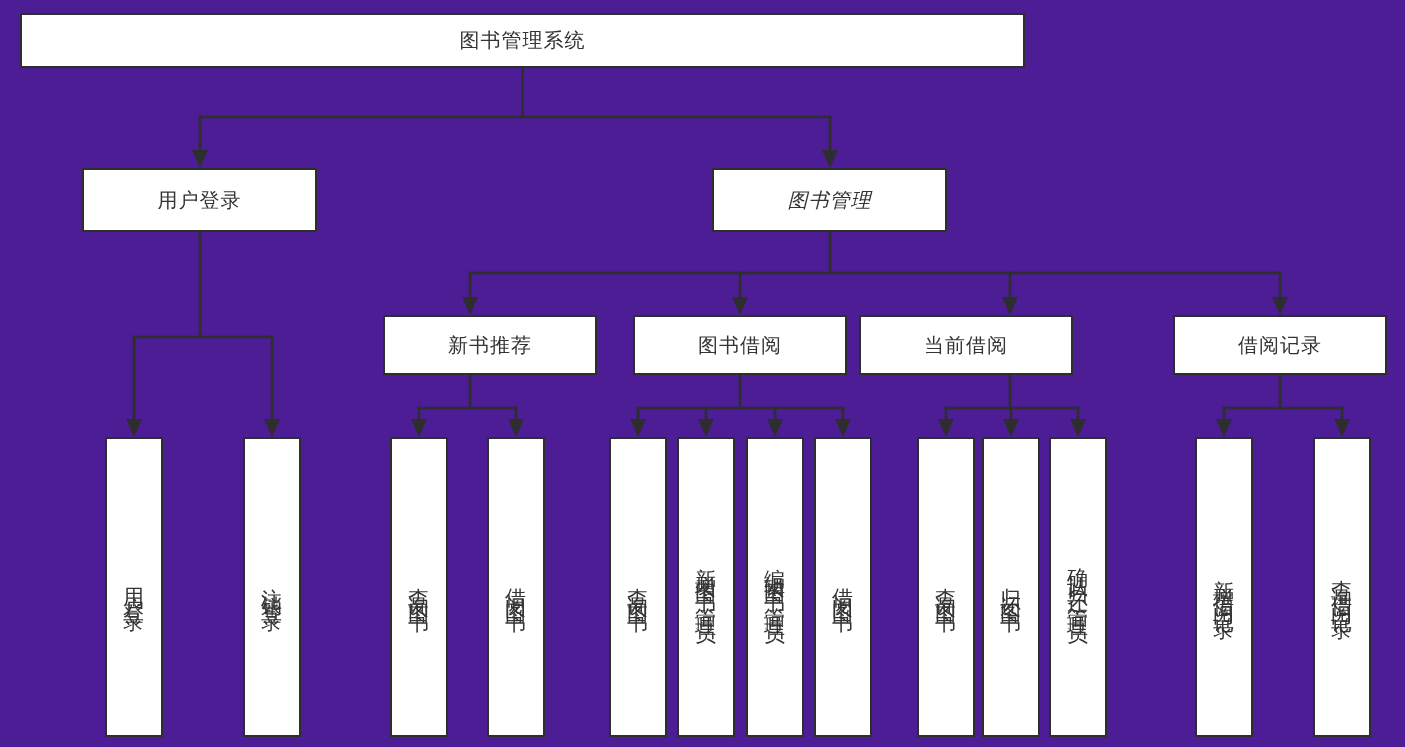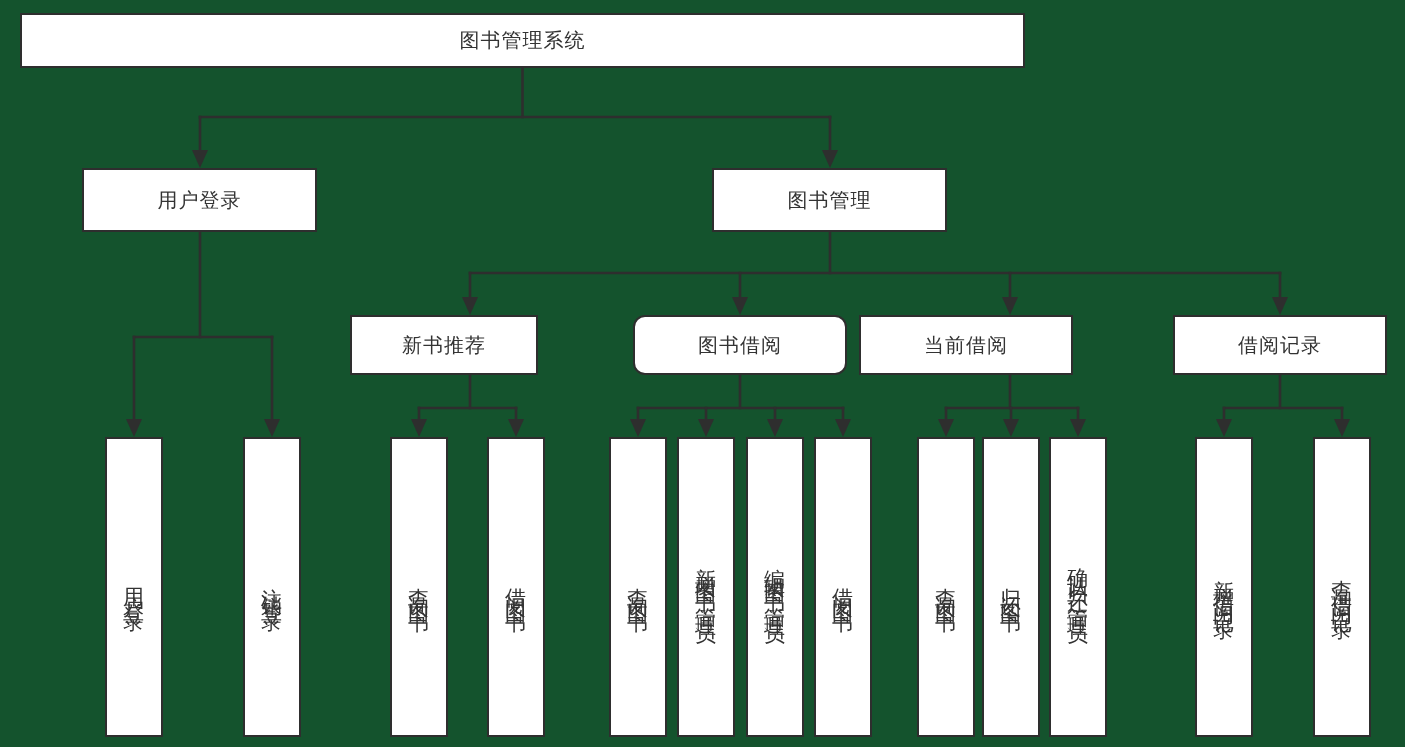"图书管理系统" .canvas { background: #14532d -> #4c1d95 }
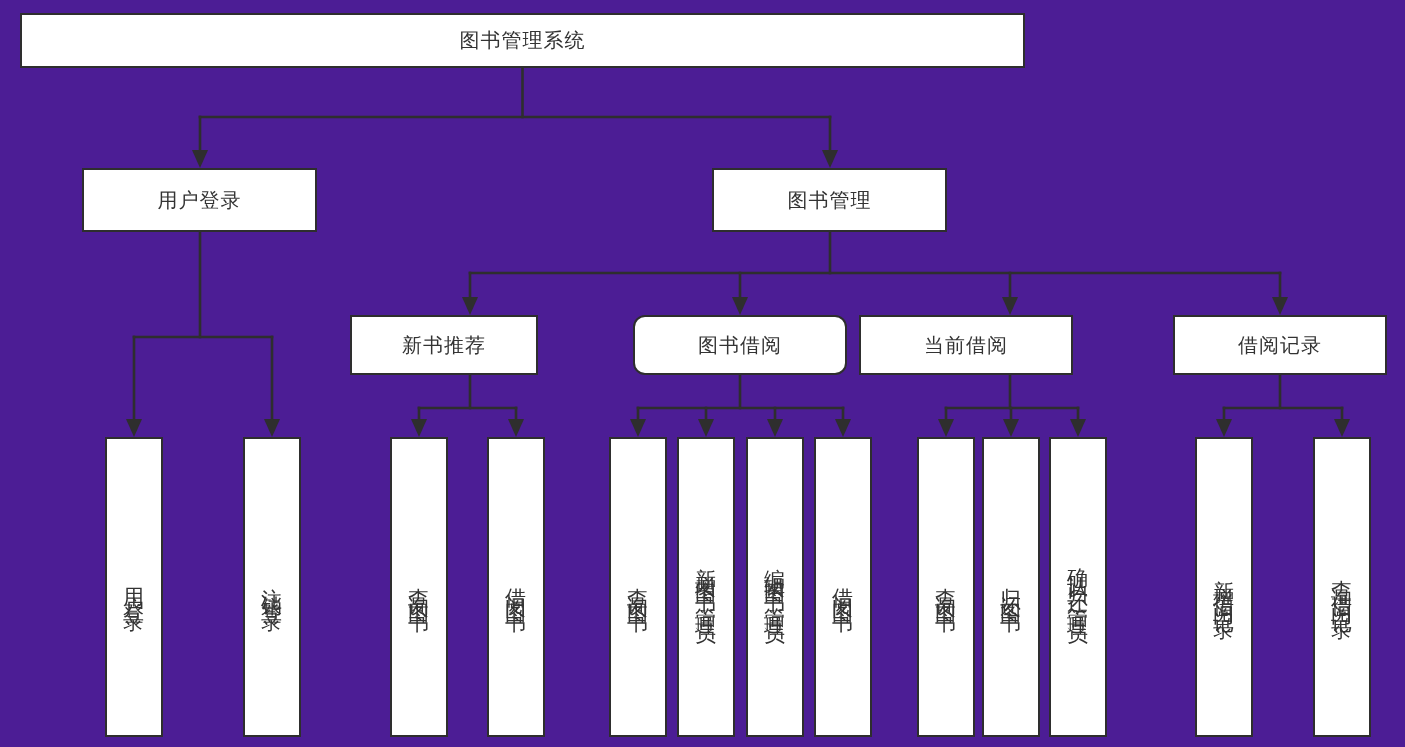"图书管理" div.box { font-style: none -> italic }
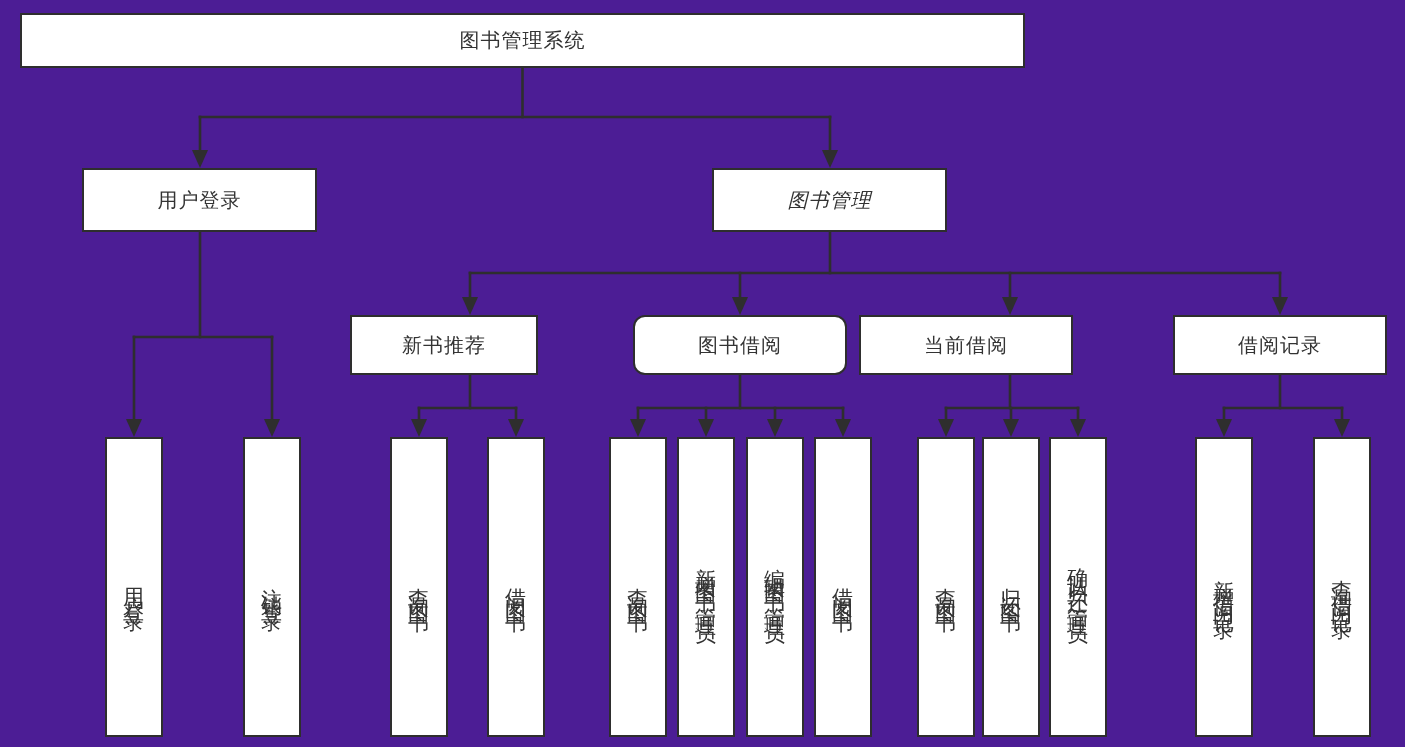"新书推荐" div.box { left: 350px -> 383px; width: 188px -> 214px }
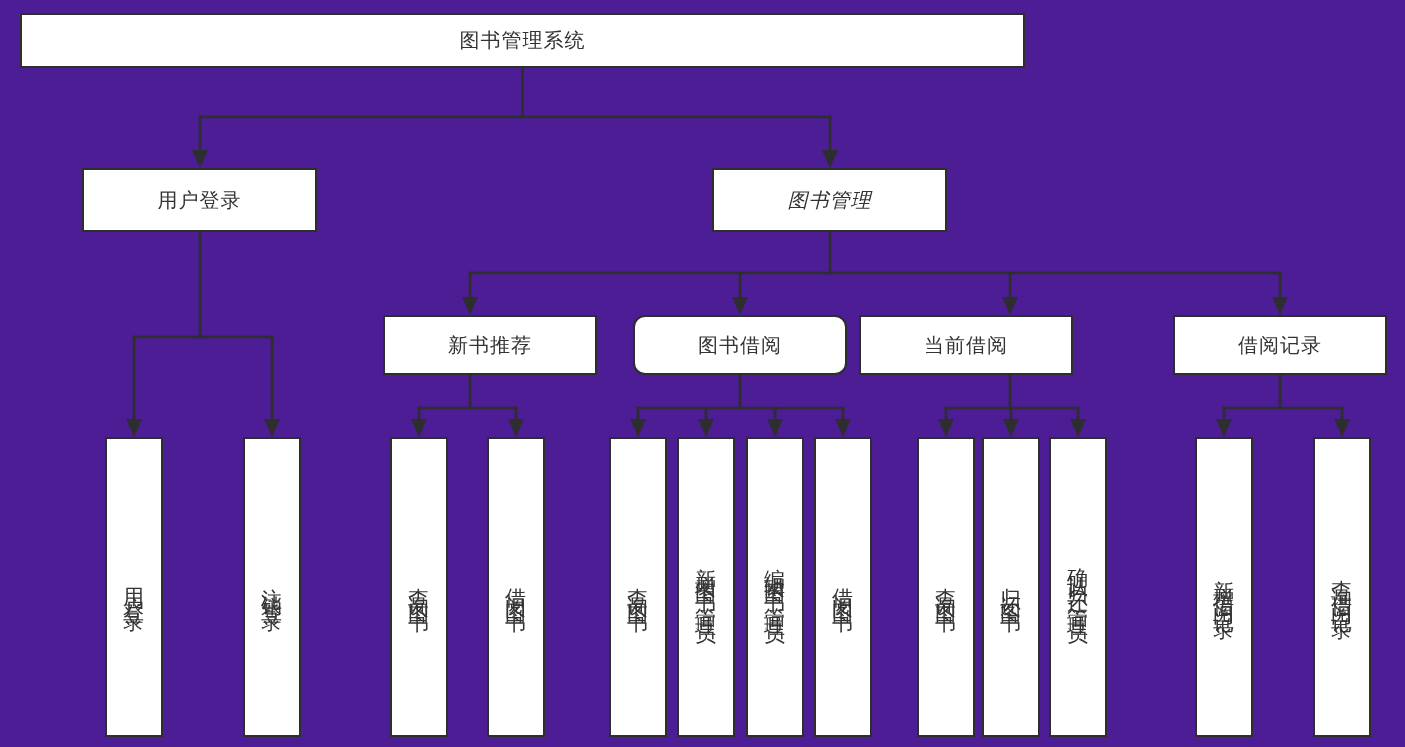"图书借阅" div.box { border-radius: 12px -> none }
